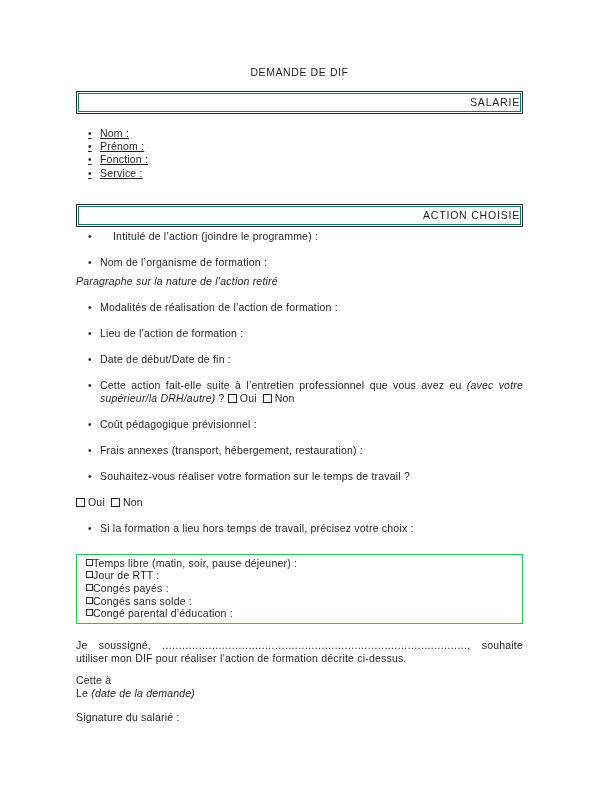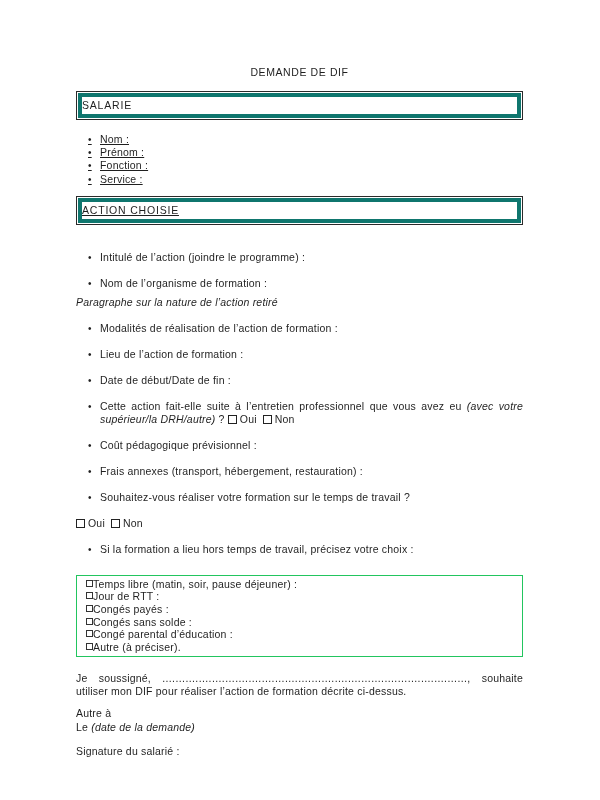"SALARIE" .hbox-inner { border: 4px solid #0f766e -> 1px solid #0f766e; text-align: left -> right }
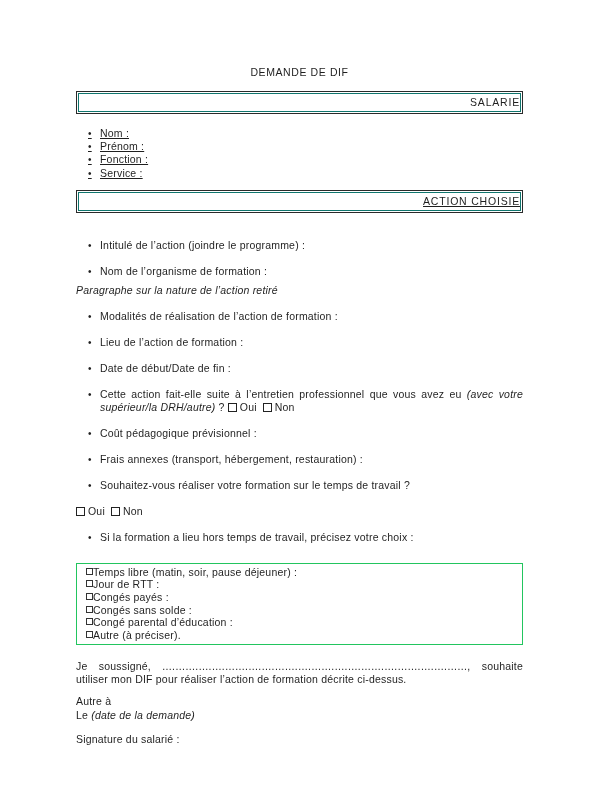"ACTION CHOISIE" .hbox2 { margin-top: 10px -> 24px; text-decoration: underline -> none }
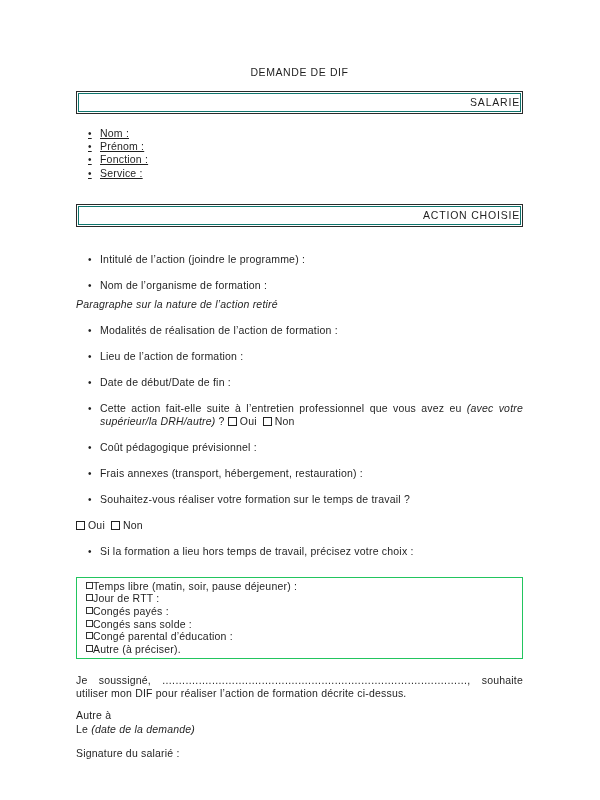"Intitulé de l’action (joindre le" div.item { gap: none -> 13px; margin-top: 26px -> 3px }
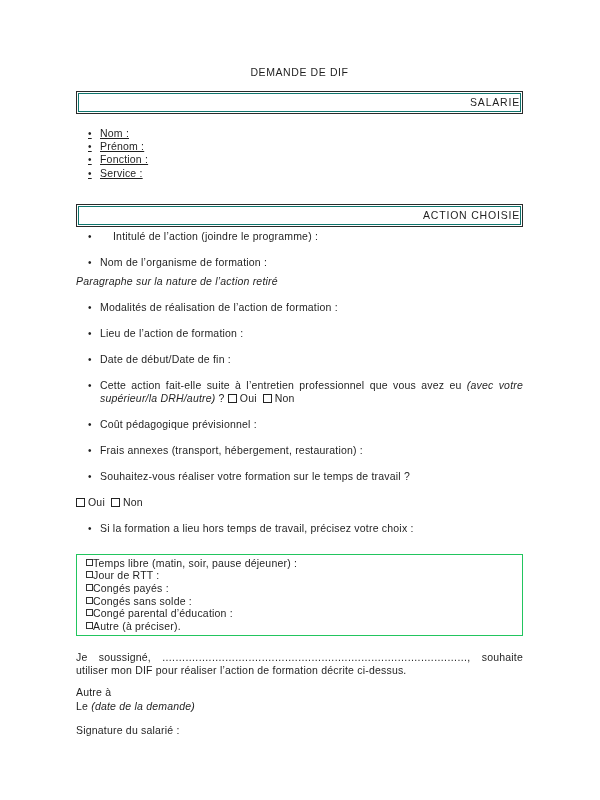"Autre (à préciser)." div.optrow { html: <div> <span><span></span></span> <span>Autre (à préciser).</span> </div> -> none }
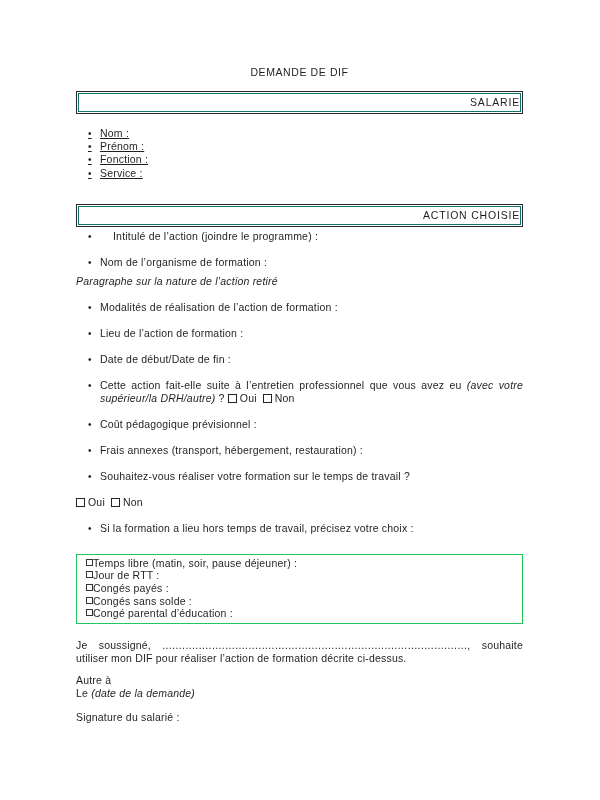"Autre à" div { text: Autre -> Cette }
